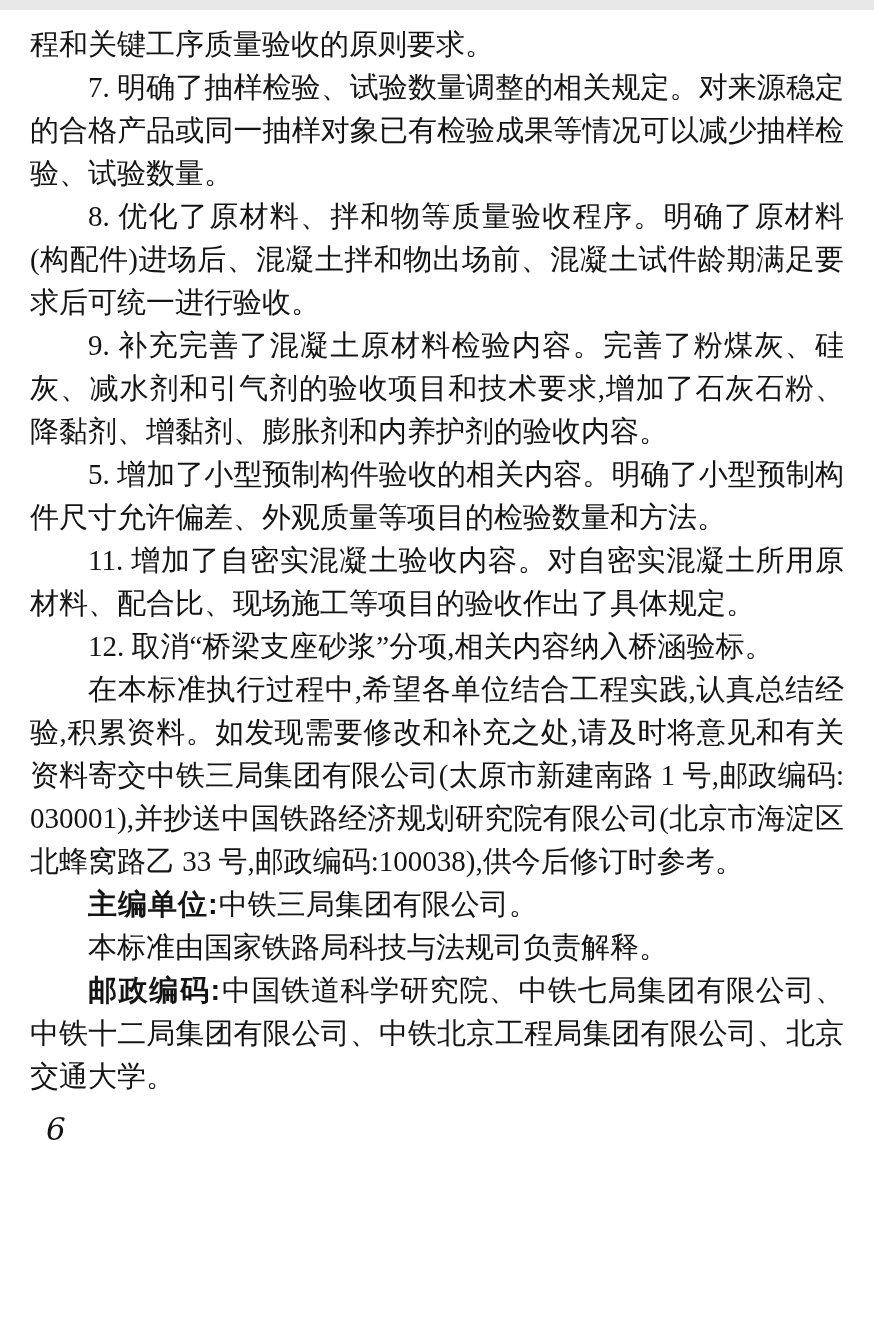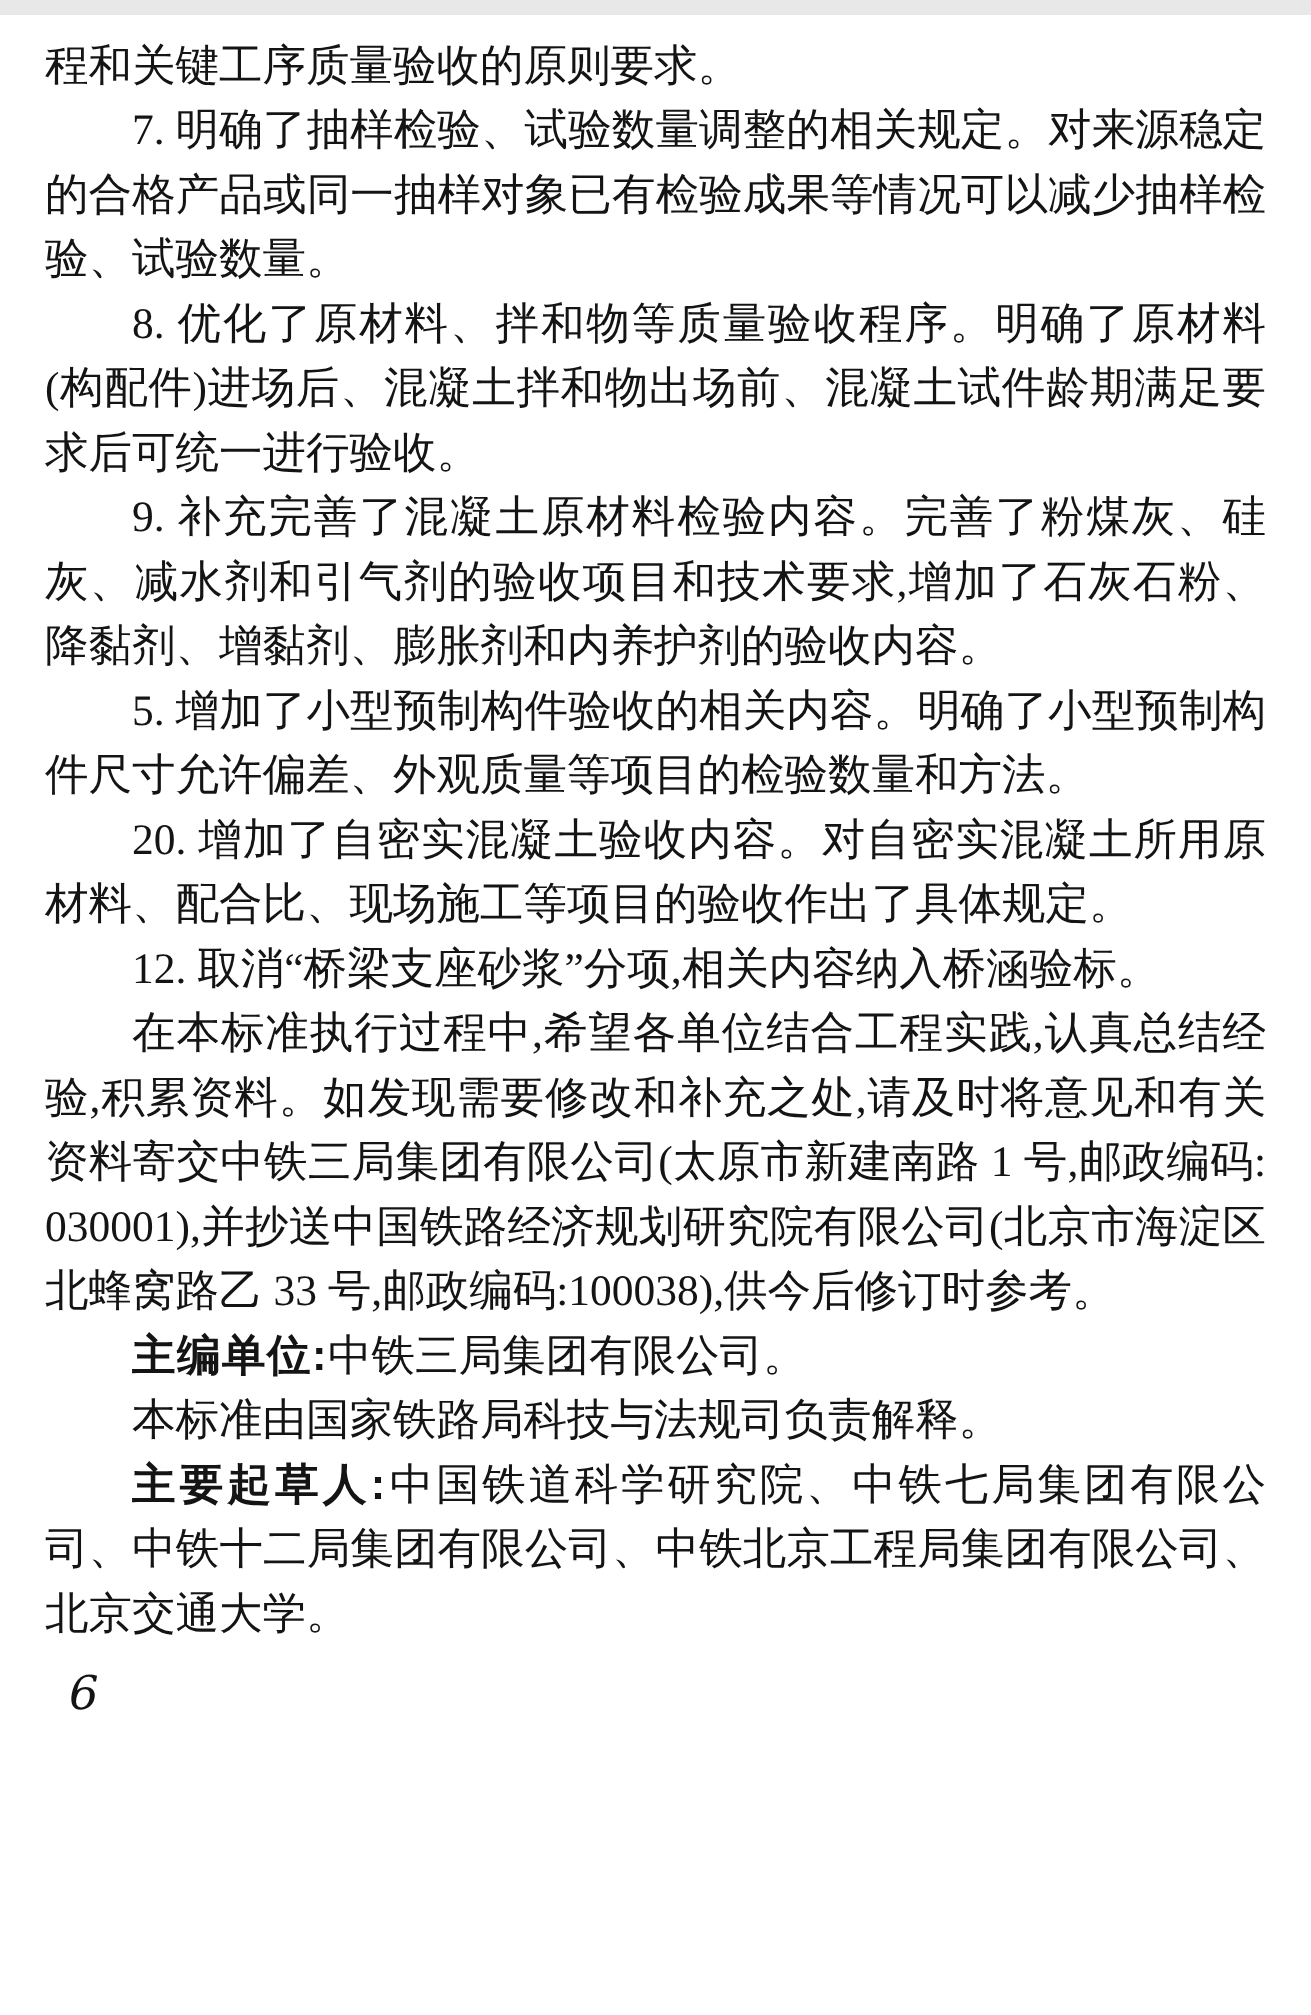"20." p.indent { text: 20 -> 11 }
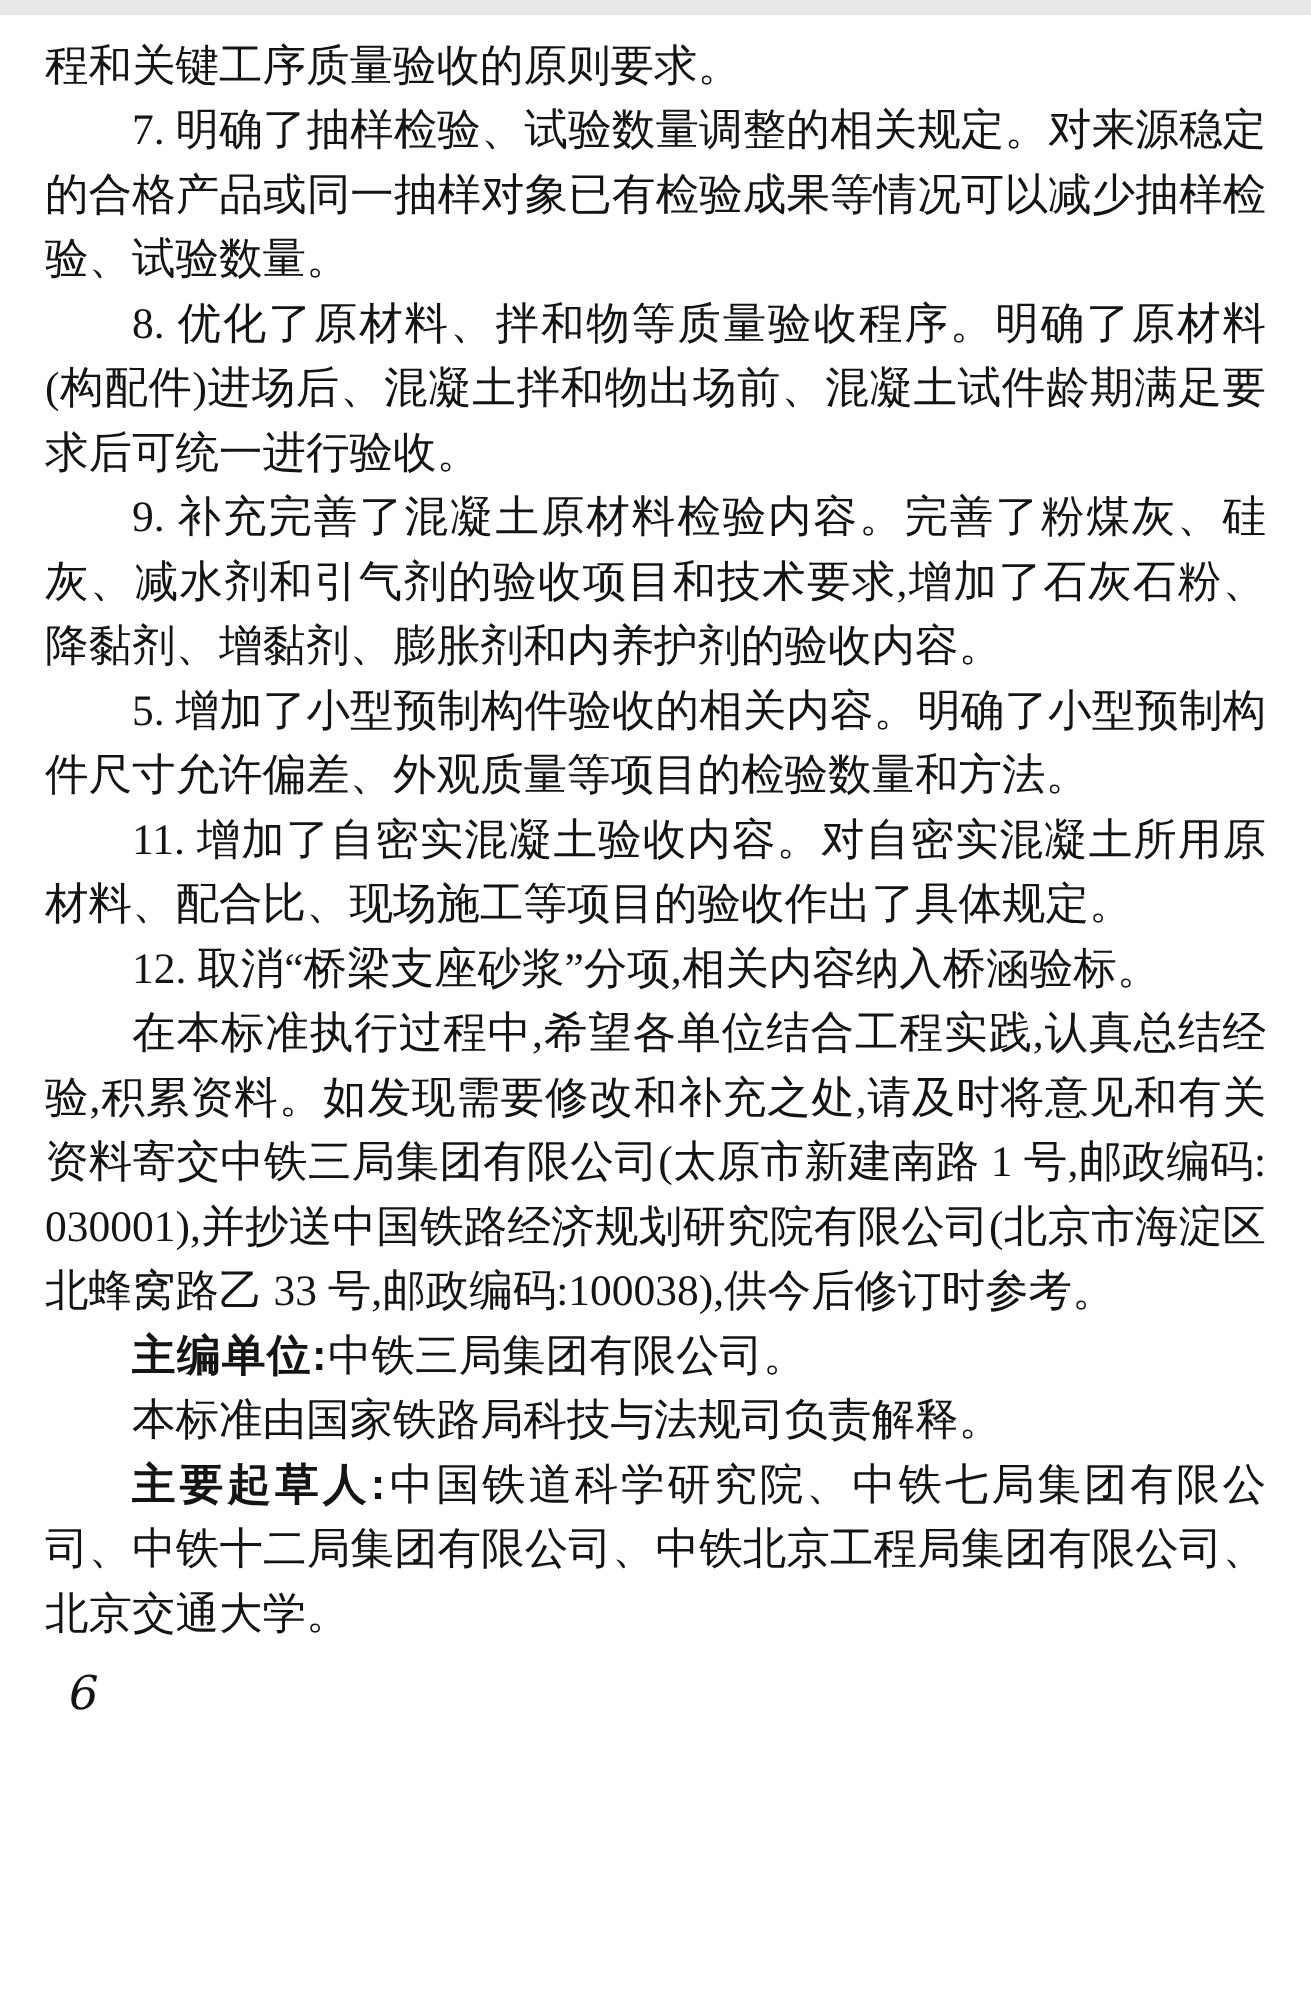"主要起草人:" span.lbl { text: 主要起草人 -> 邮政编码 }
